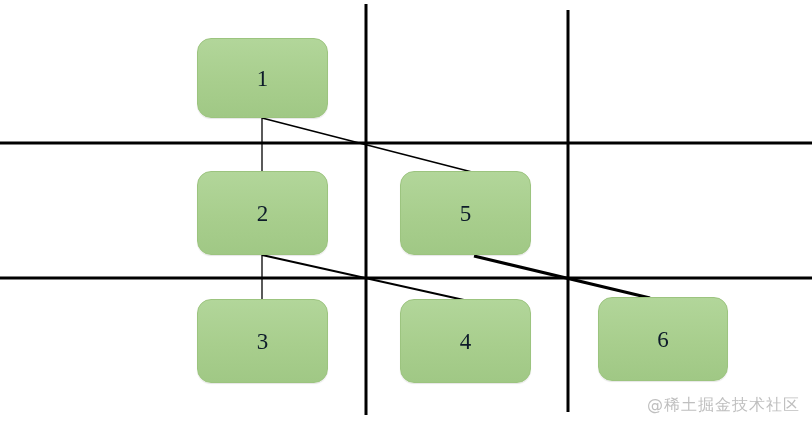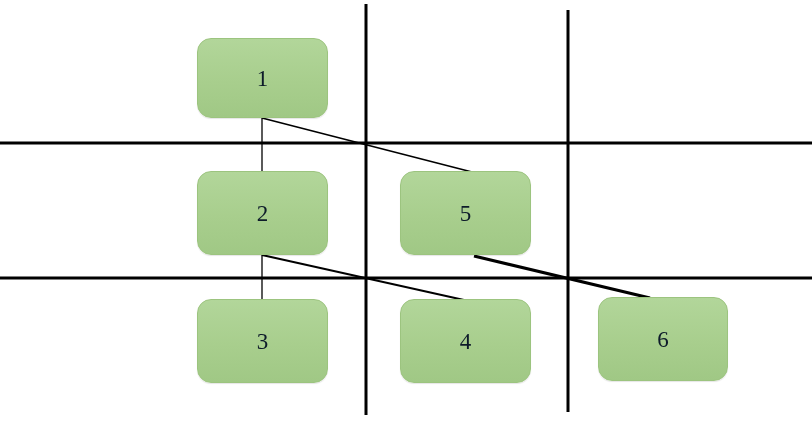"@稀土掘金技术社区" div { html: none -> <div>@稀土掘金技术社区</div> }
